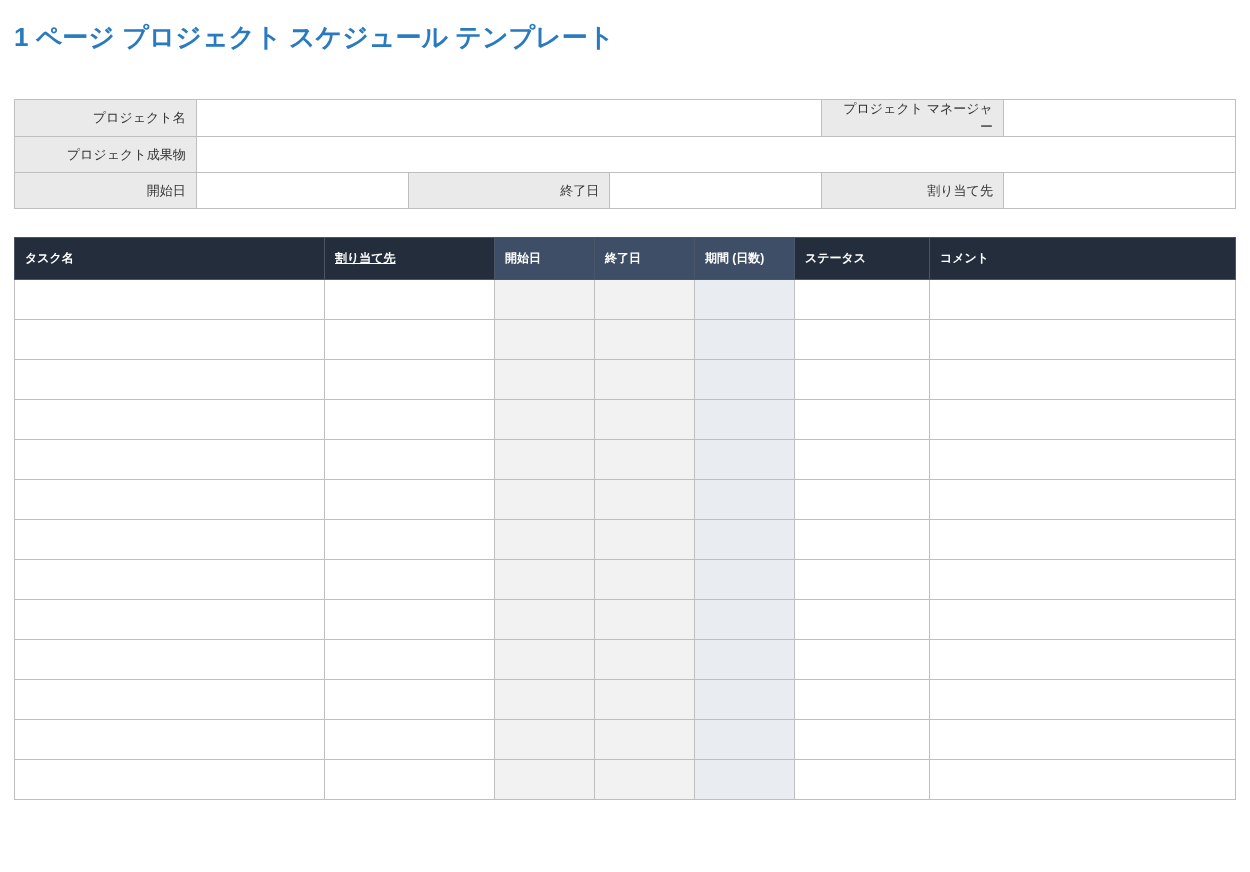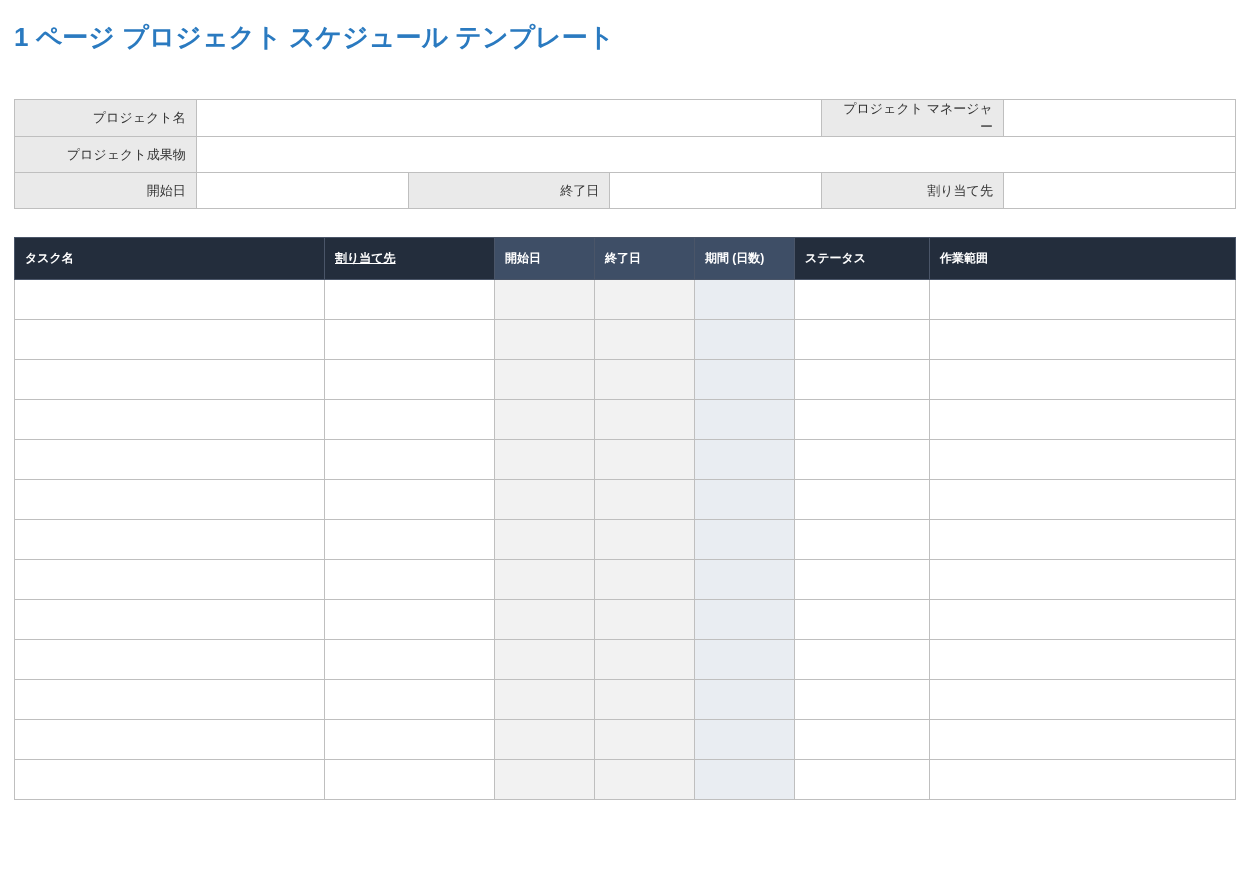"作業範囲" th.col-comment { text: 作業範囲 -> コメント }
